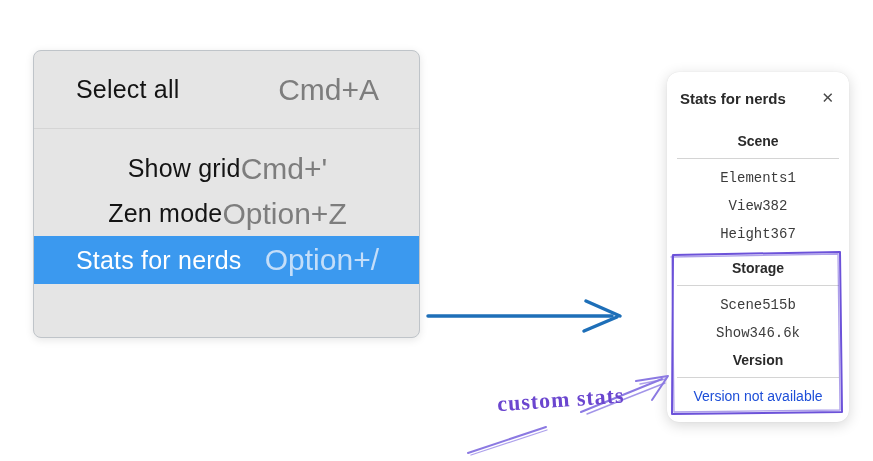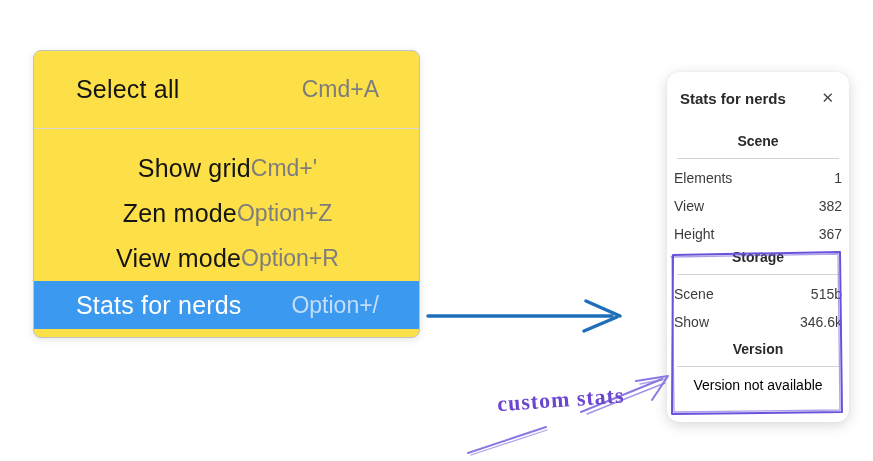"Select all" .context-menu { background: #fde047 -> #e5e5e5 }
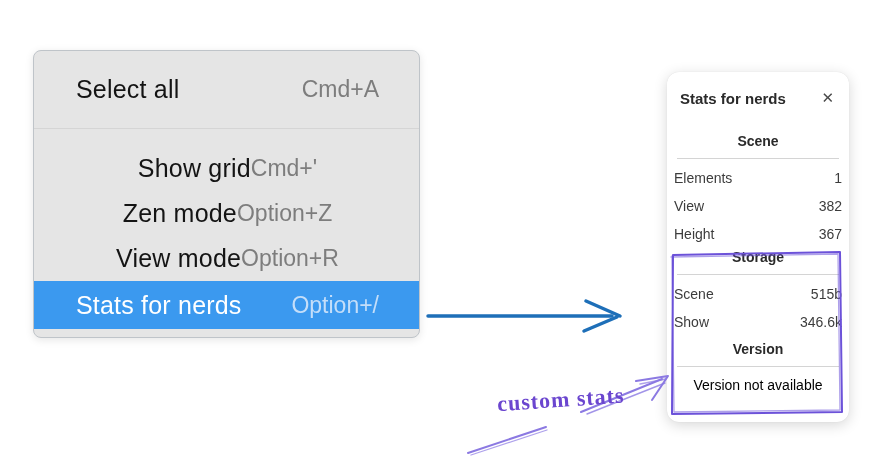"Cmd+A" .menu-row .shortcut { font-size: 23px -> 30px }
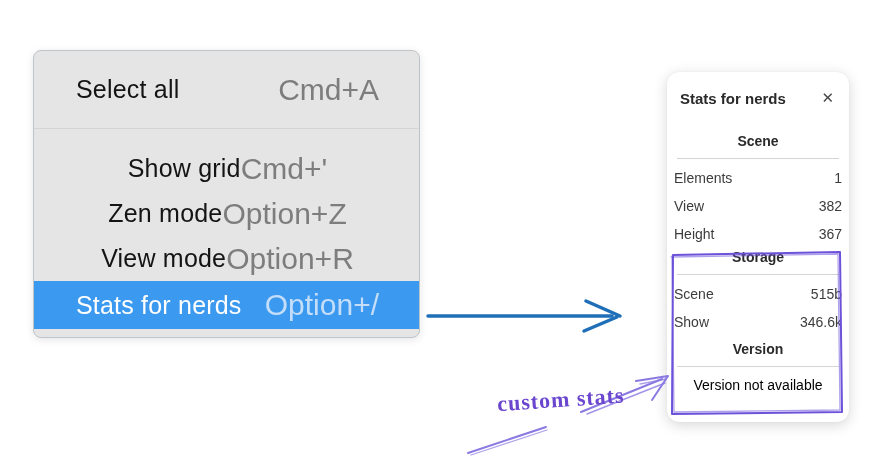"Elements" .stat-row { font-family: none -> Liberation Mono, monospace; justify-content: space-between -> center }
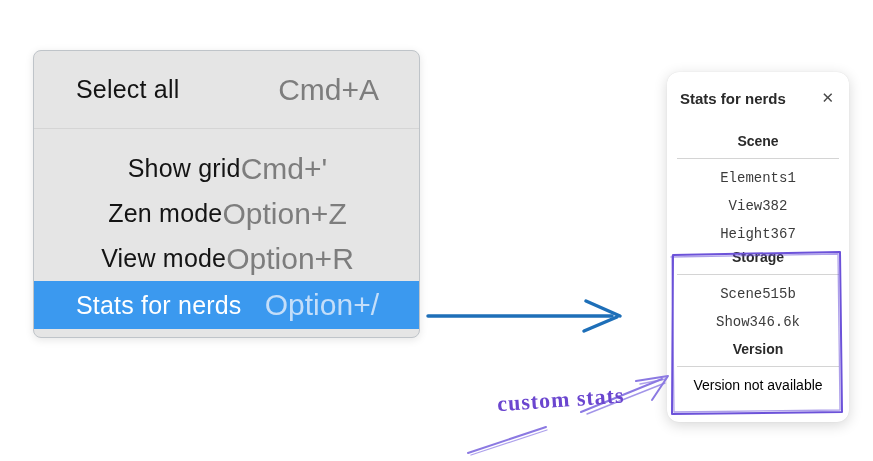"View mode" div.menu-row { html: <div> <span>View mode</span> <span>Option+R</span> </div> -> none }
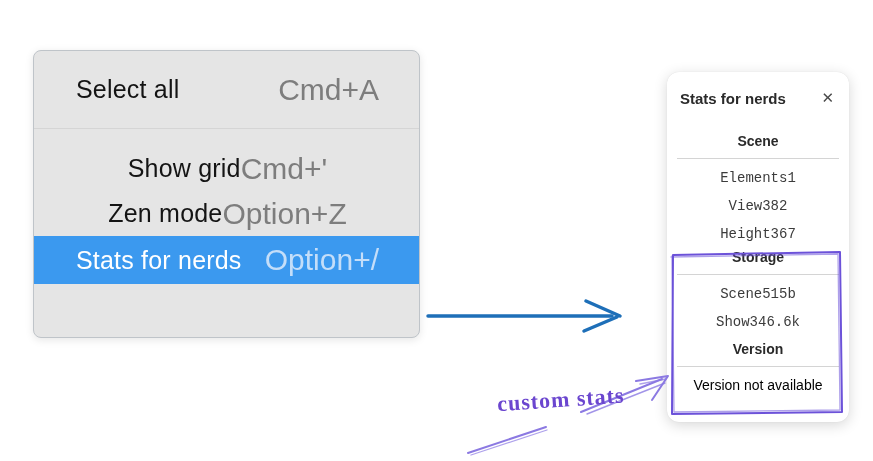"Storage" .h-storage { margin-top: none -> 11px }
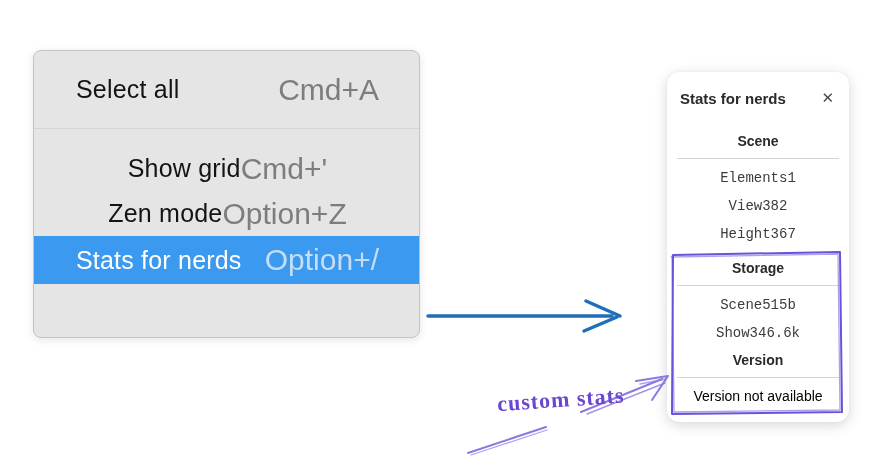"Version not available" .version-note { color: #000000 -> #1d4ed8 }
